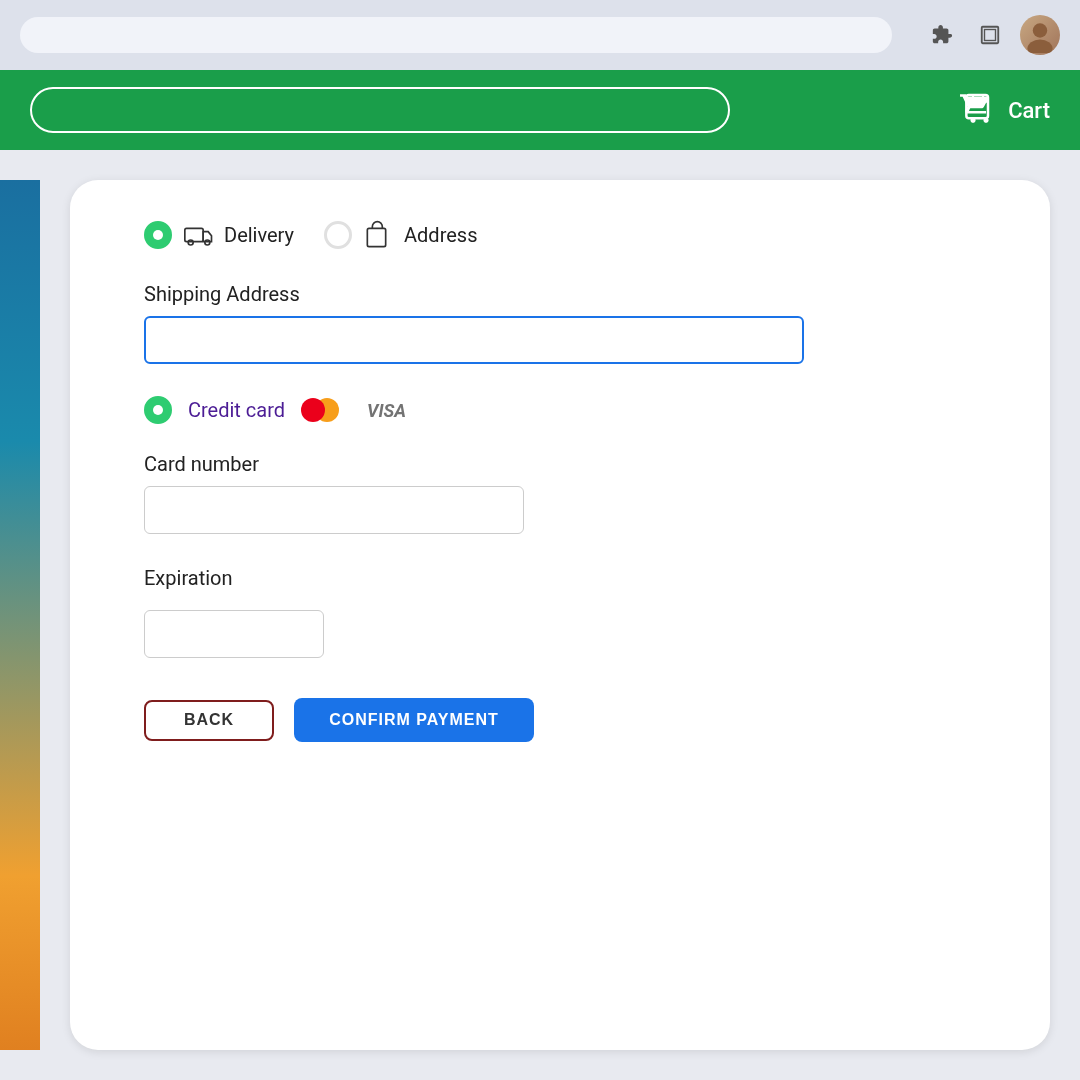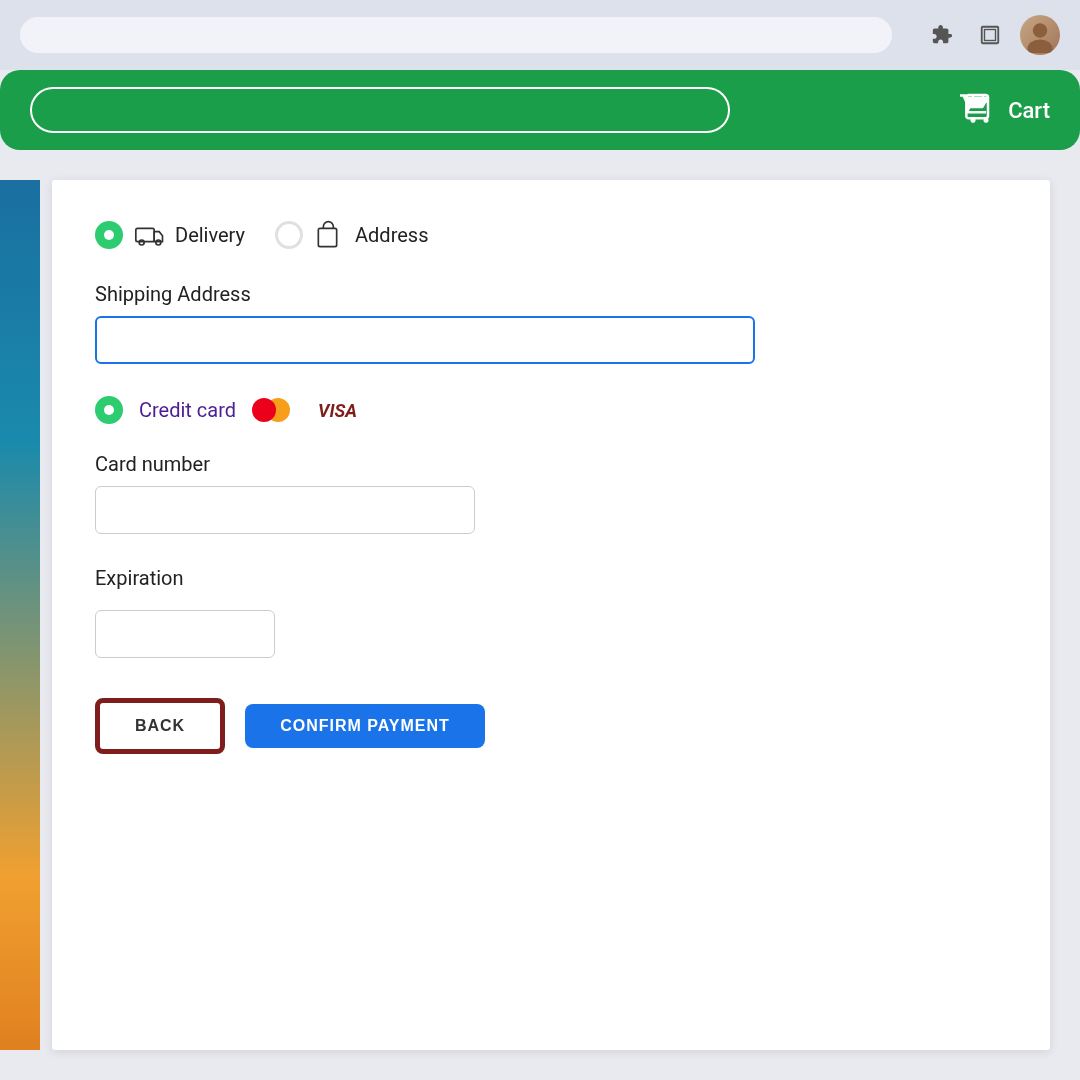"Cart" .nav-bar { border-radius: 20px -> none }
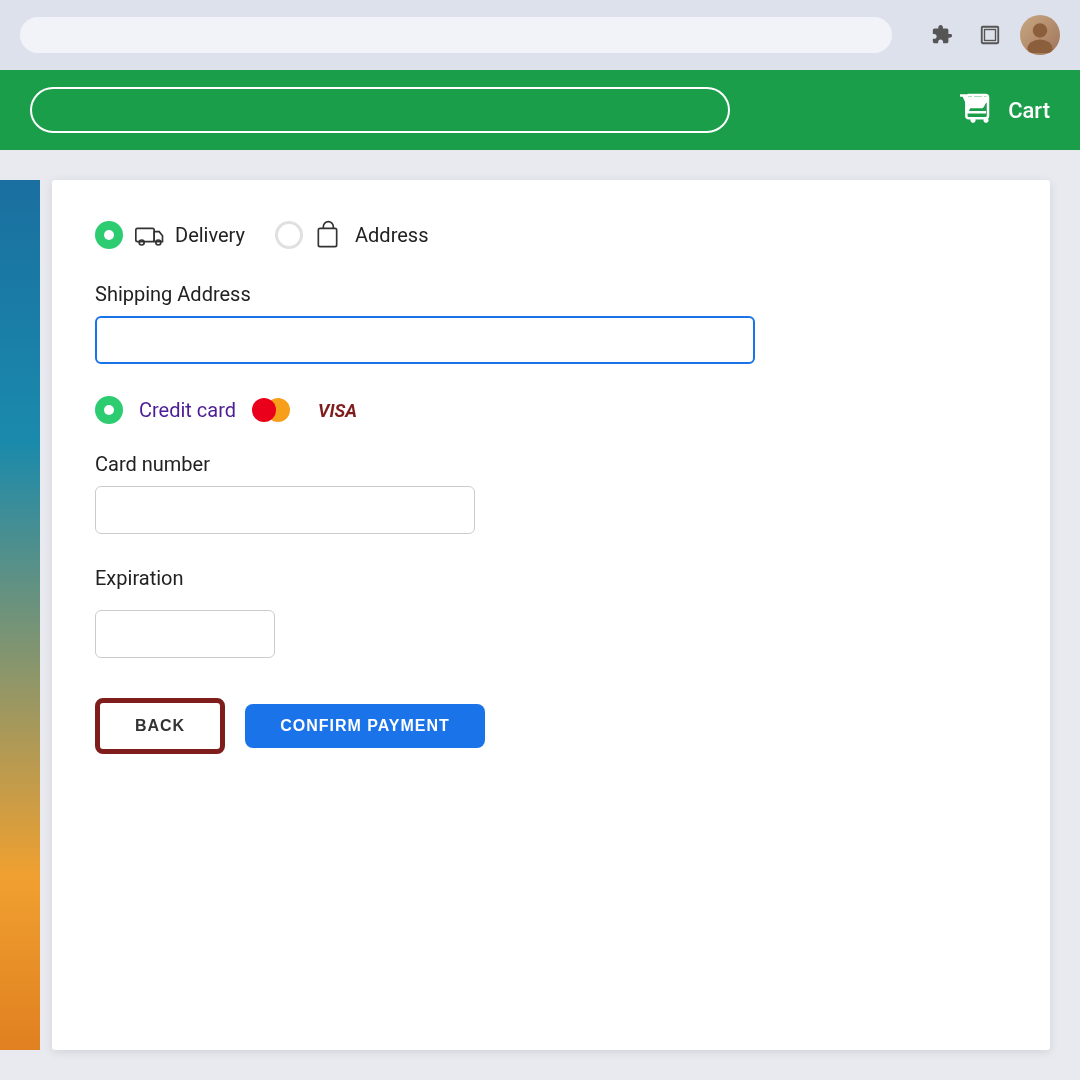"Delivery" .payment-card { border-radius: 3px -> 28px; margin-left: 12px -> 30px; padding: 40px 43px -> 40px 74px }
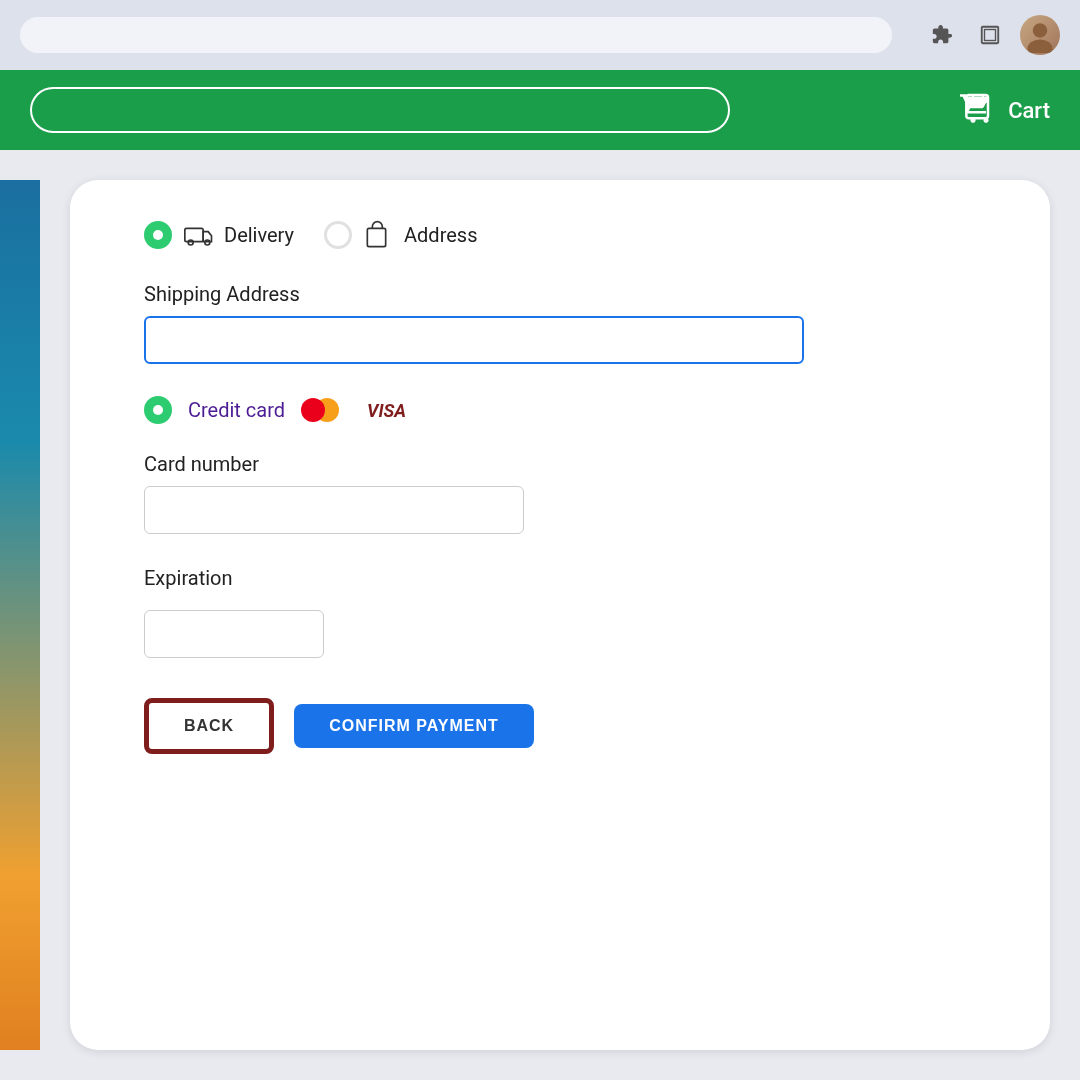"VISA" .visa-text { color: #7f1d1d -> #737373 }
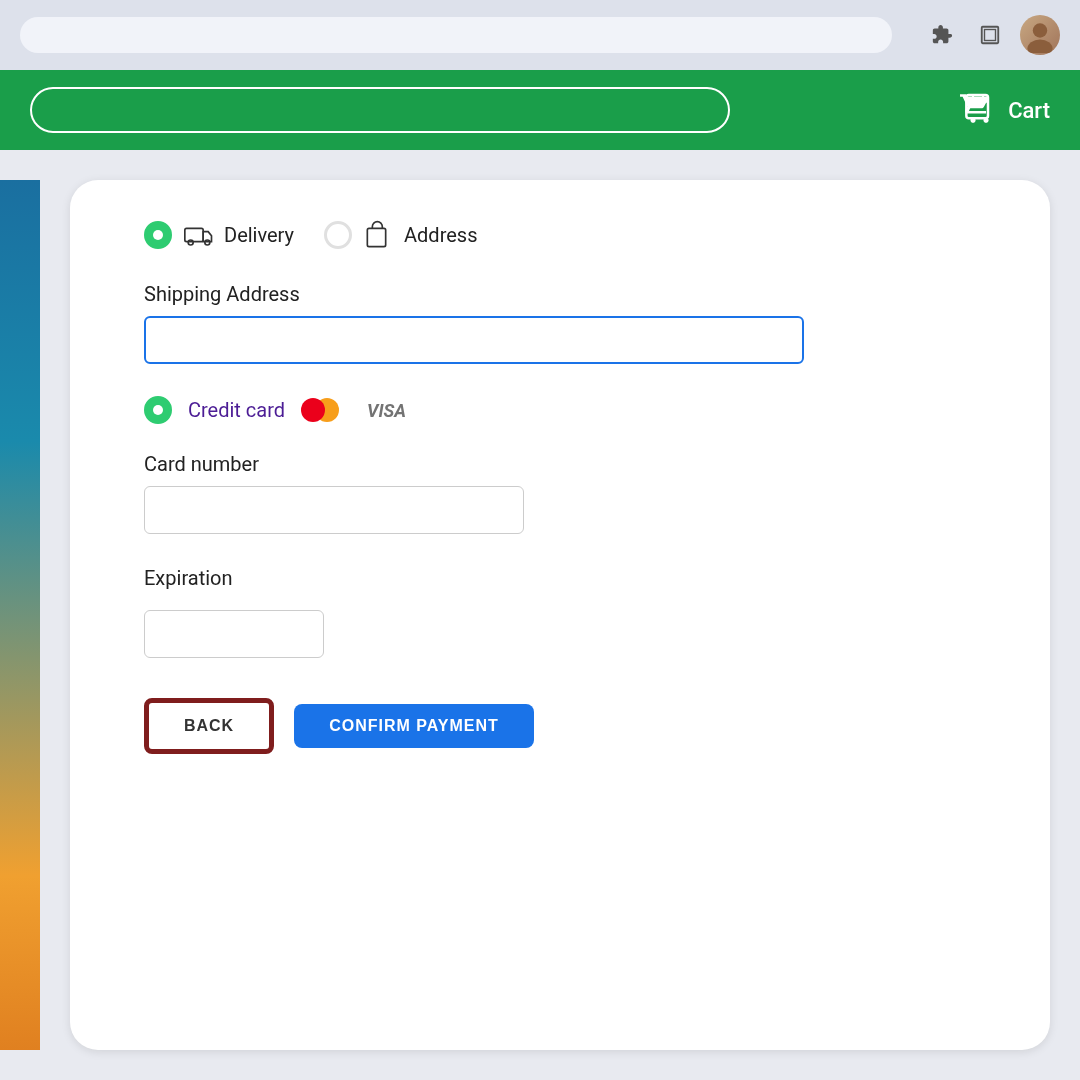"BACK" .btn-back { border: 5px solid #7f1d1d -> 2px solid #7f1d1d; height: 56px -> 41px }
